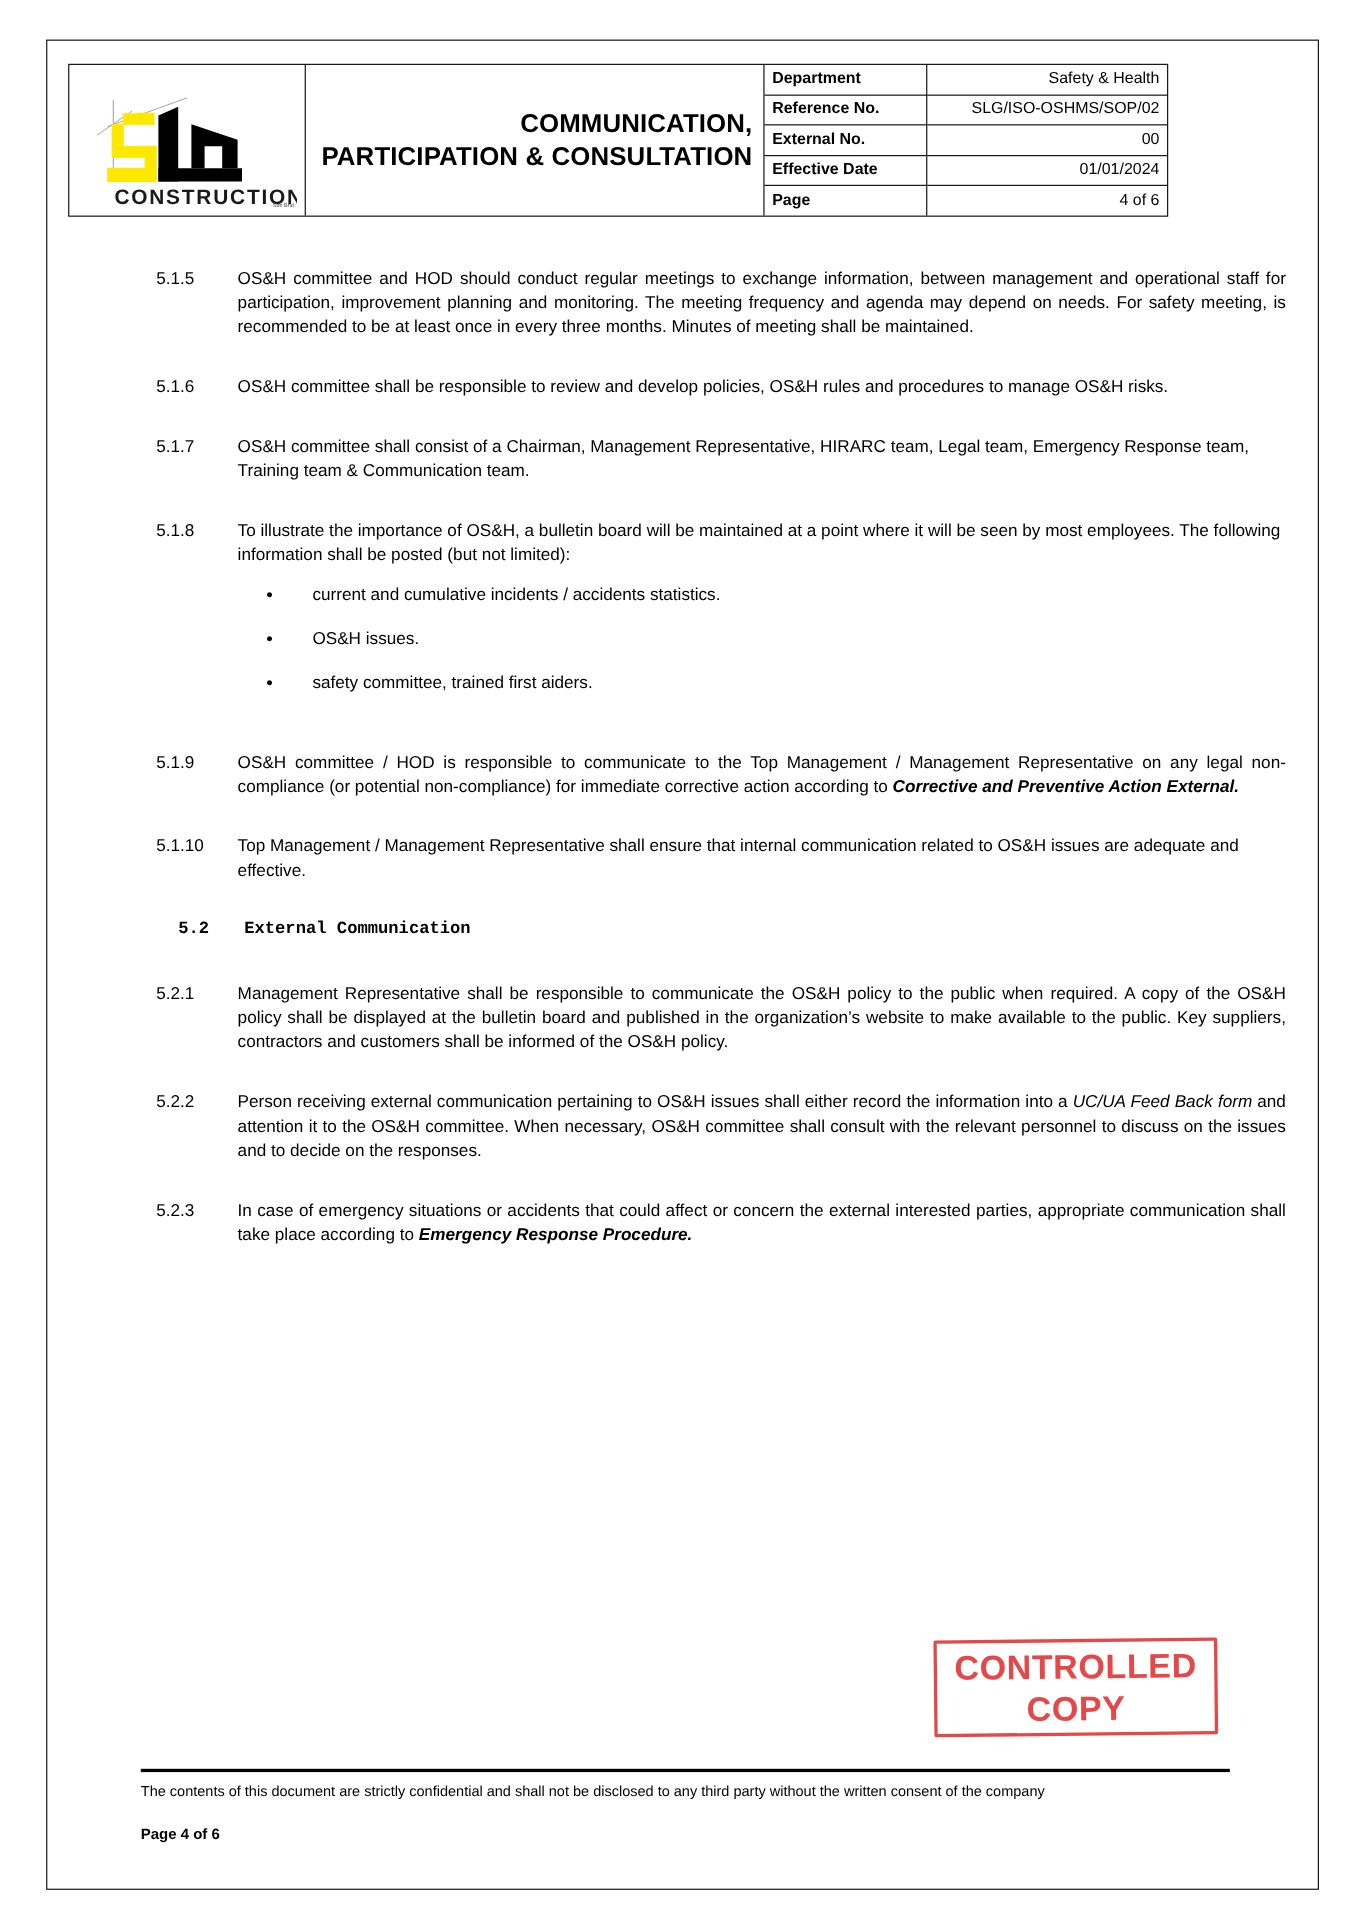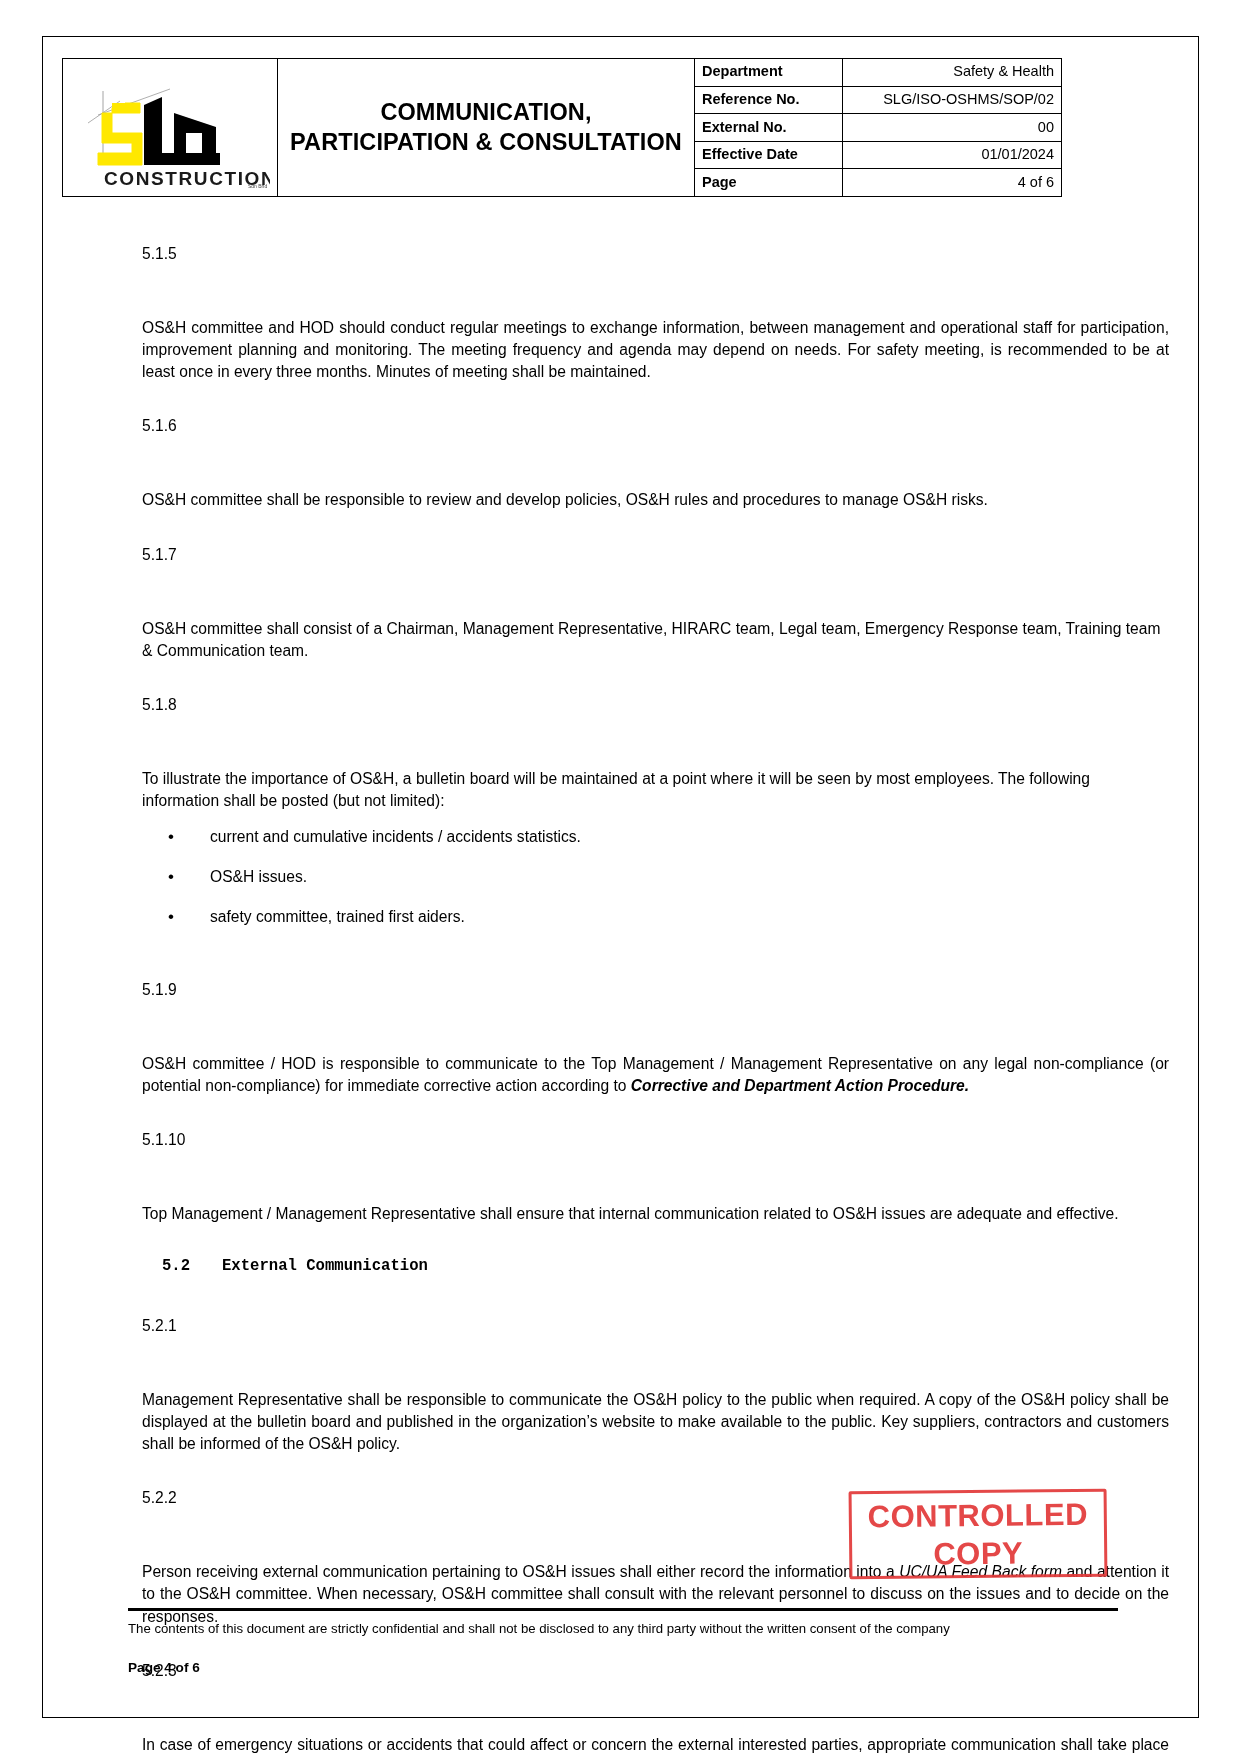"COMMUNICATION, PARTICIPATION &" .doc-title { text-align: none -> right }
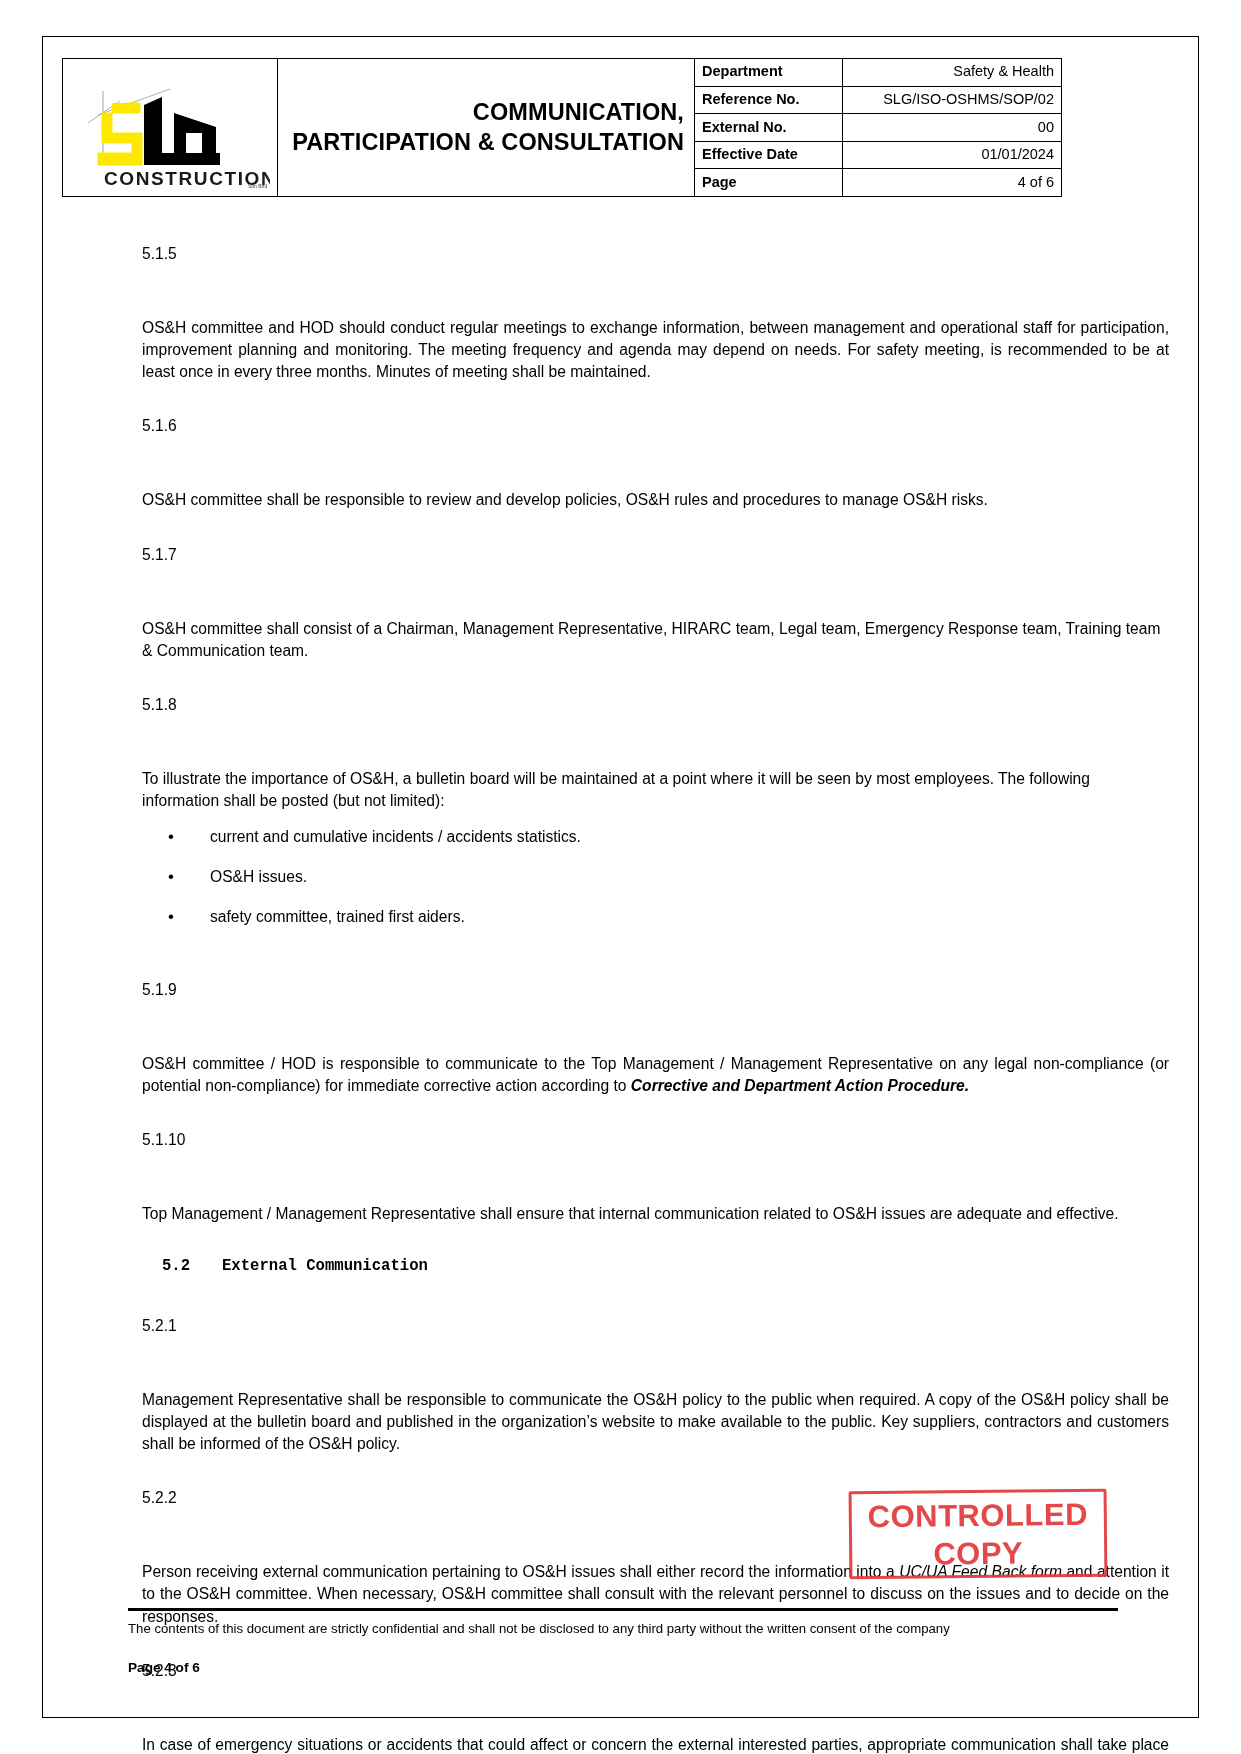"5.1.5" .clause { flex-direction: column -> none }
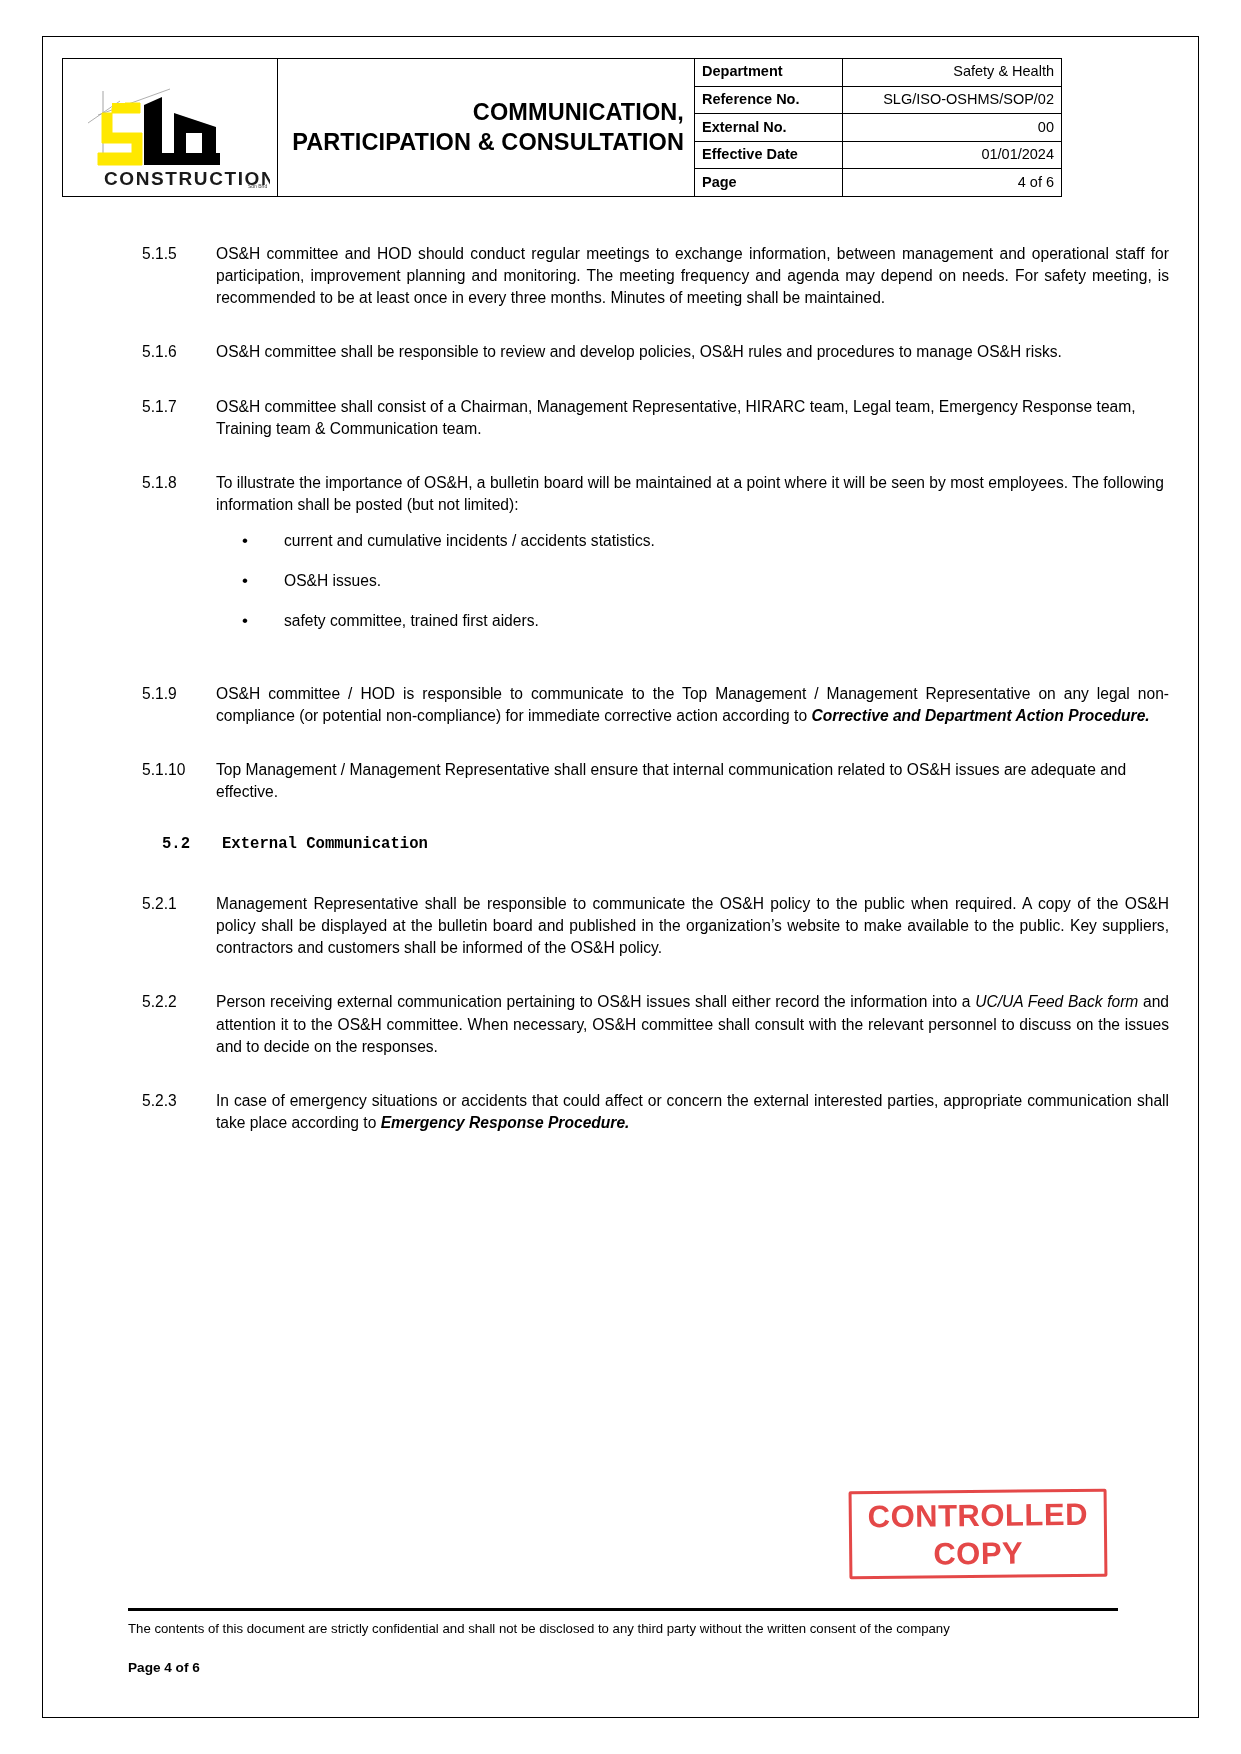"Corrective and Department Action" span.bi { text: Department Action Procedure -> Preventive Action External }
